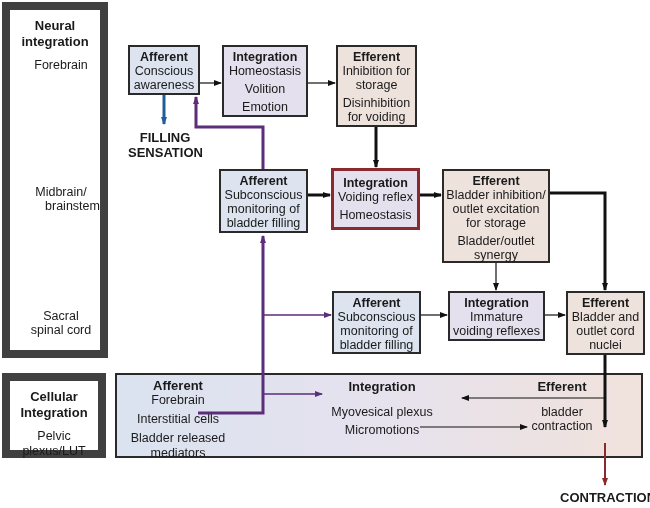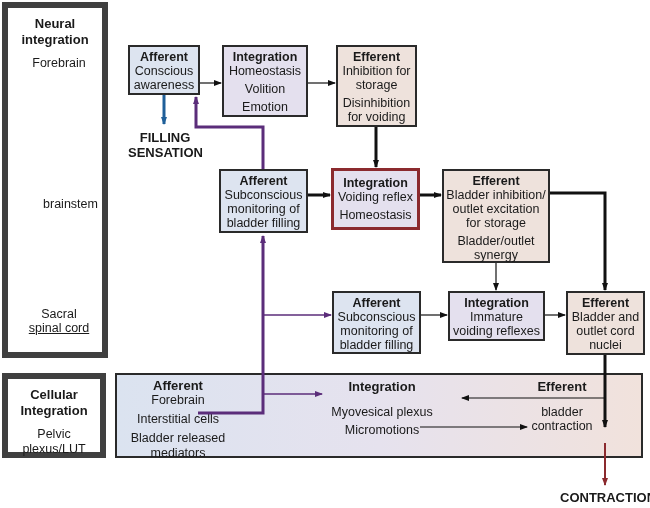"Neural" .panel { border: 6px solid #404040 -> 8px solid #404040 }
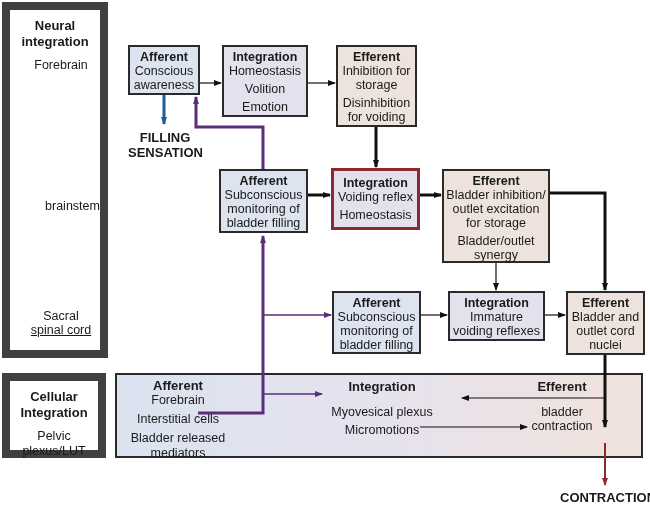"Midbrain/" div.abs { html: none -> <div>Midbrain/</div> }
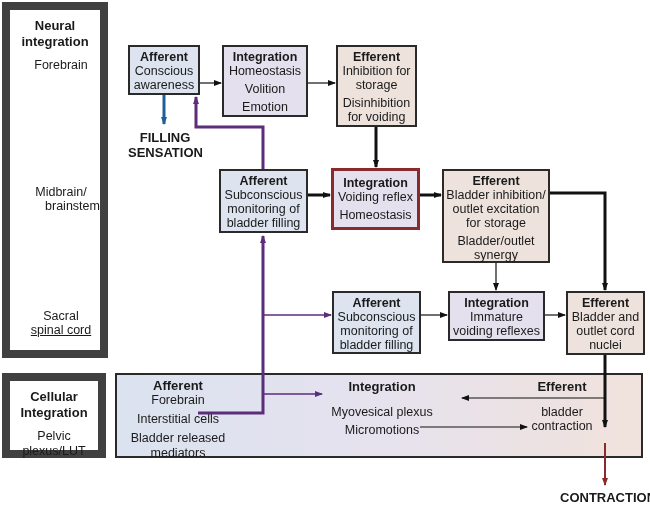"spinal cord" div.abs { text-decoration: underline -> none }
